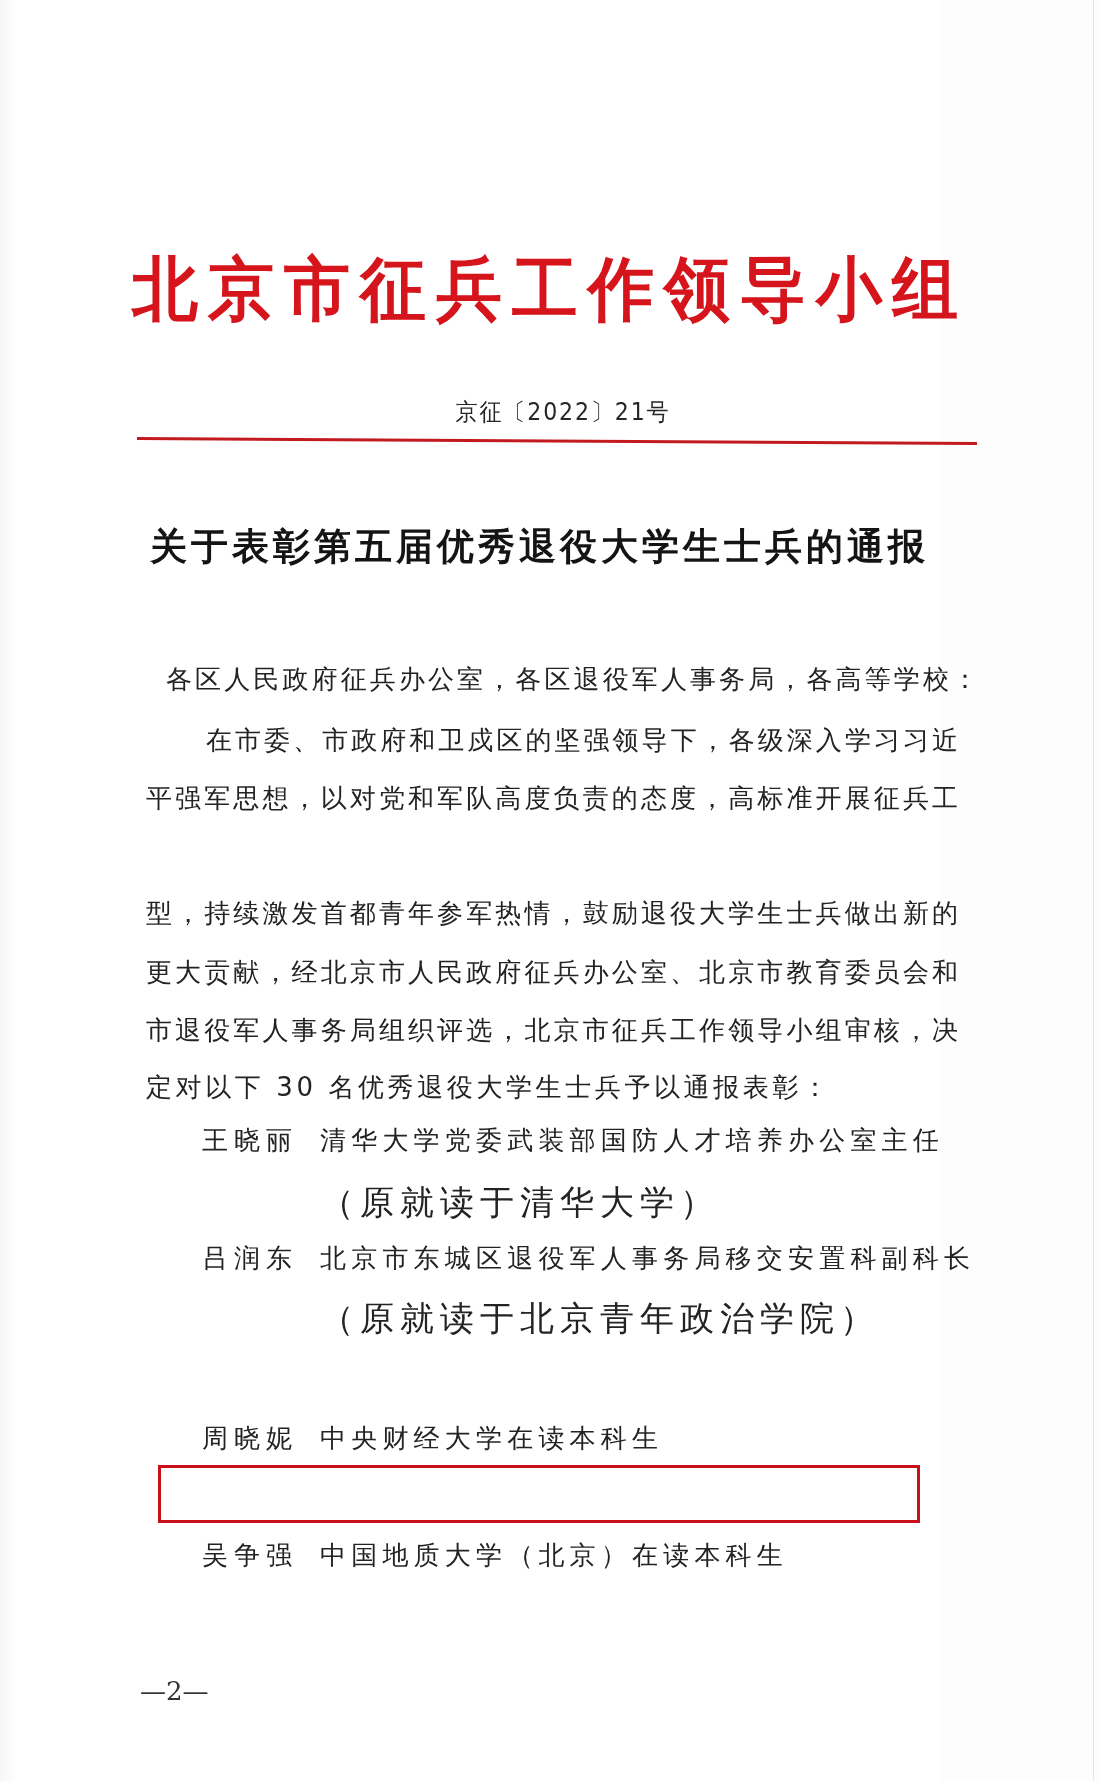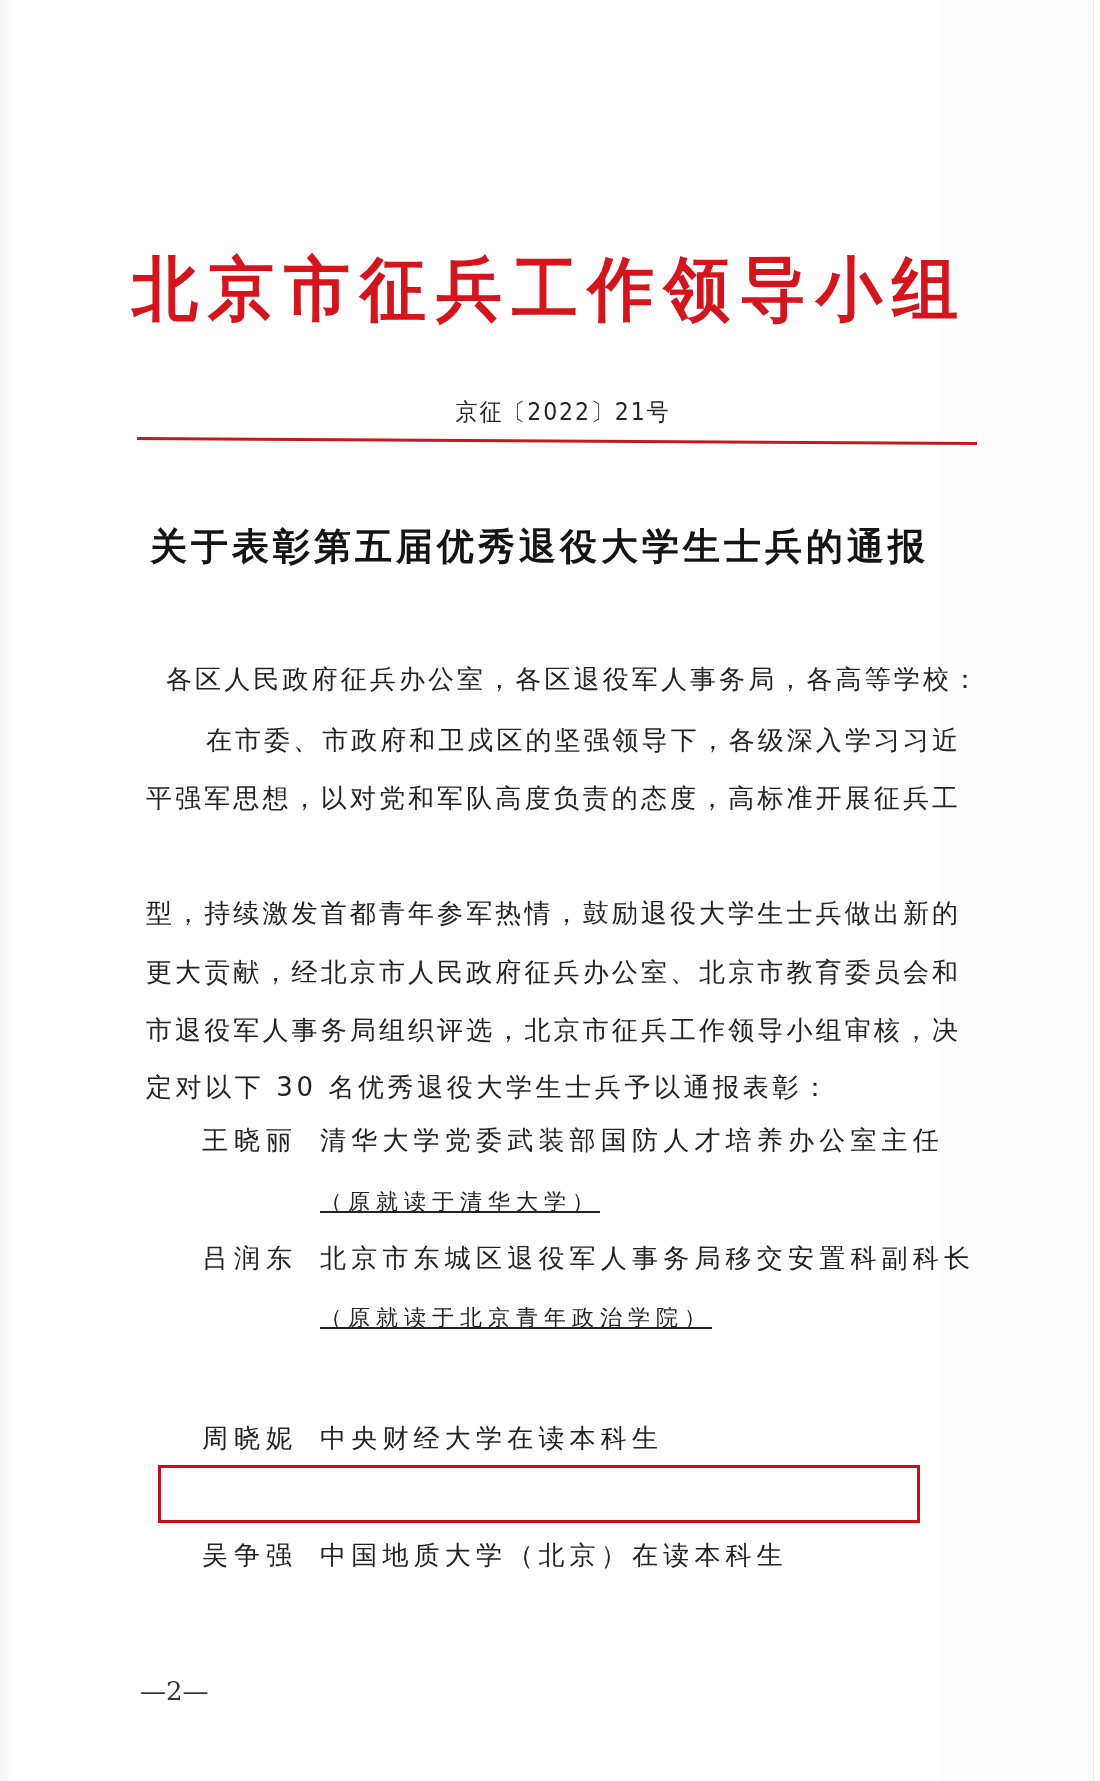"（原就读于清华大学）" .paren-row { font-size: 22px -> 34px; text-decoration: underline -> none }
